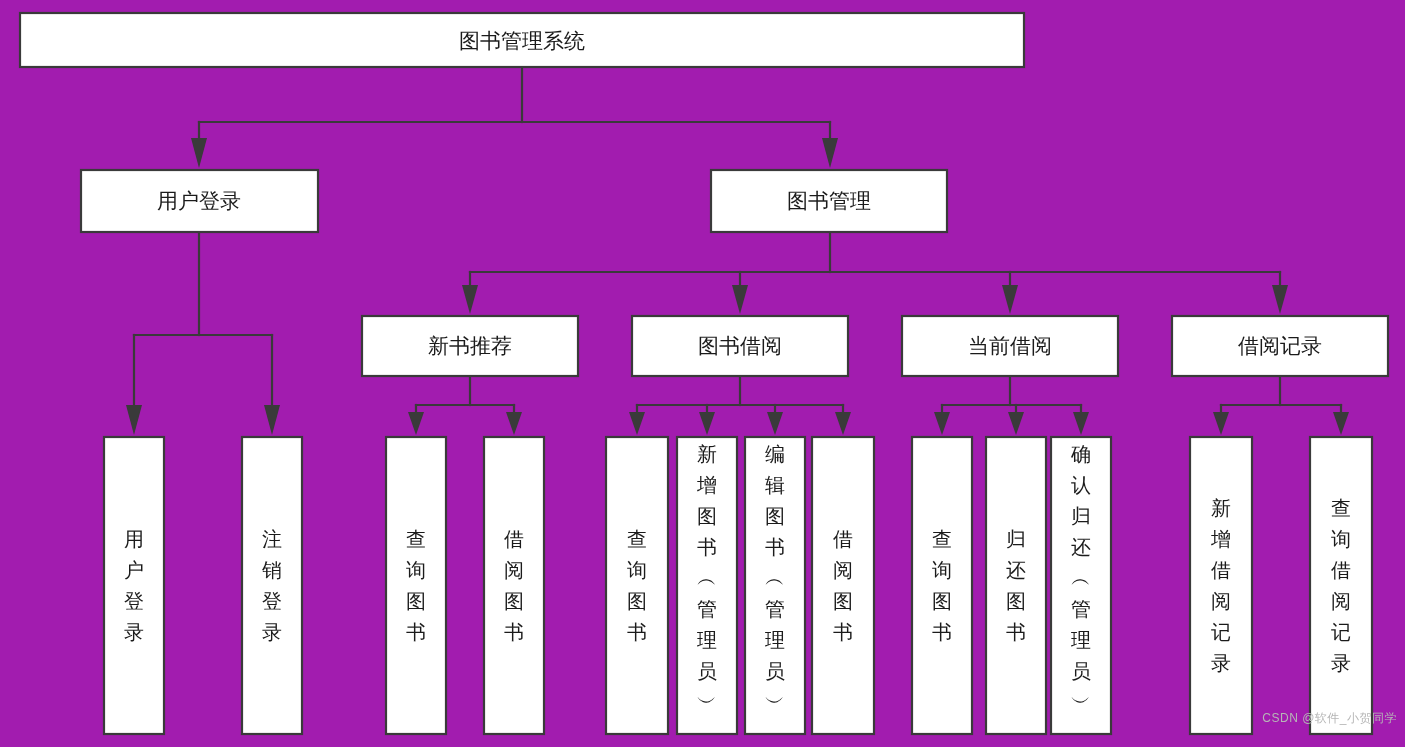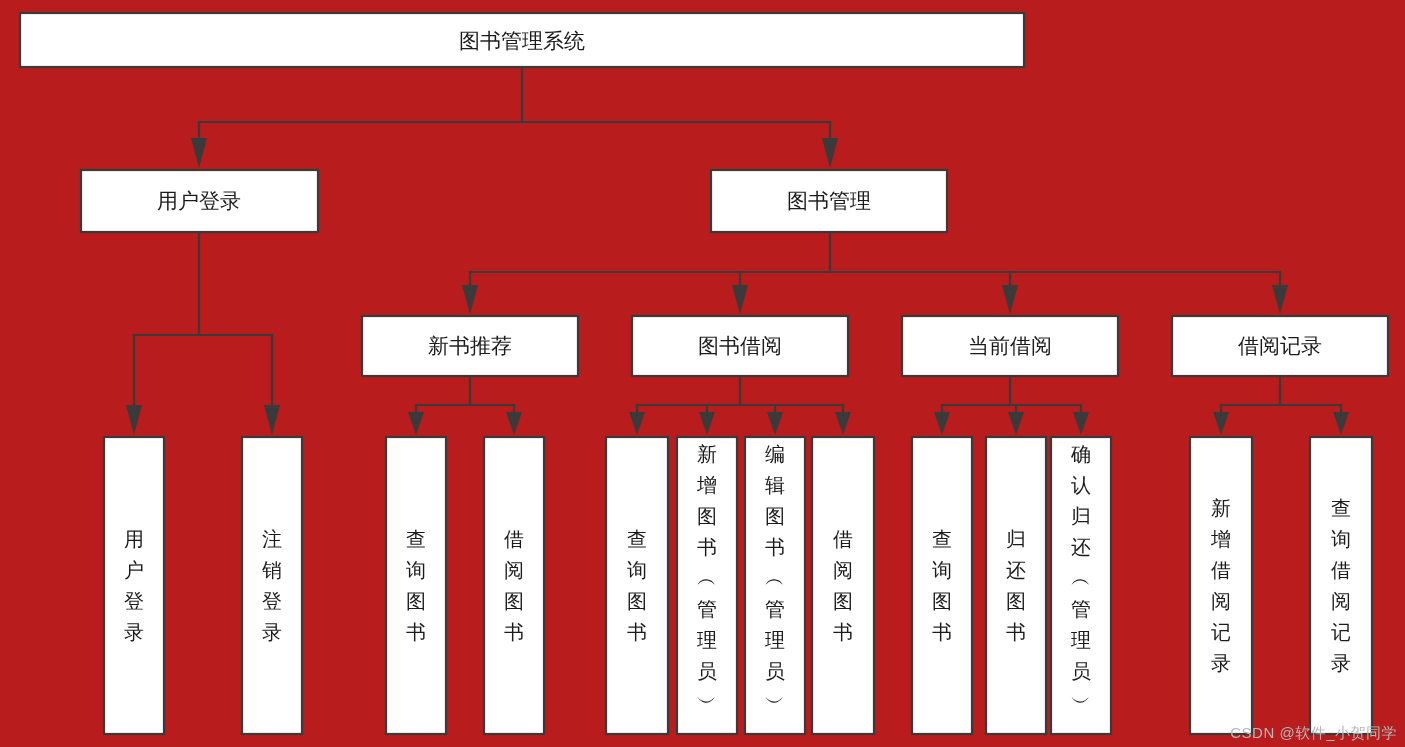"图书管理系统" #diagram-root { background: #b91c1c -> #a21caf }
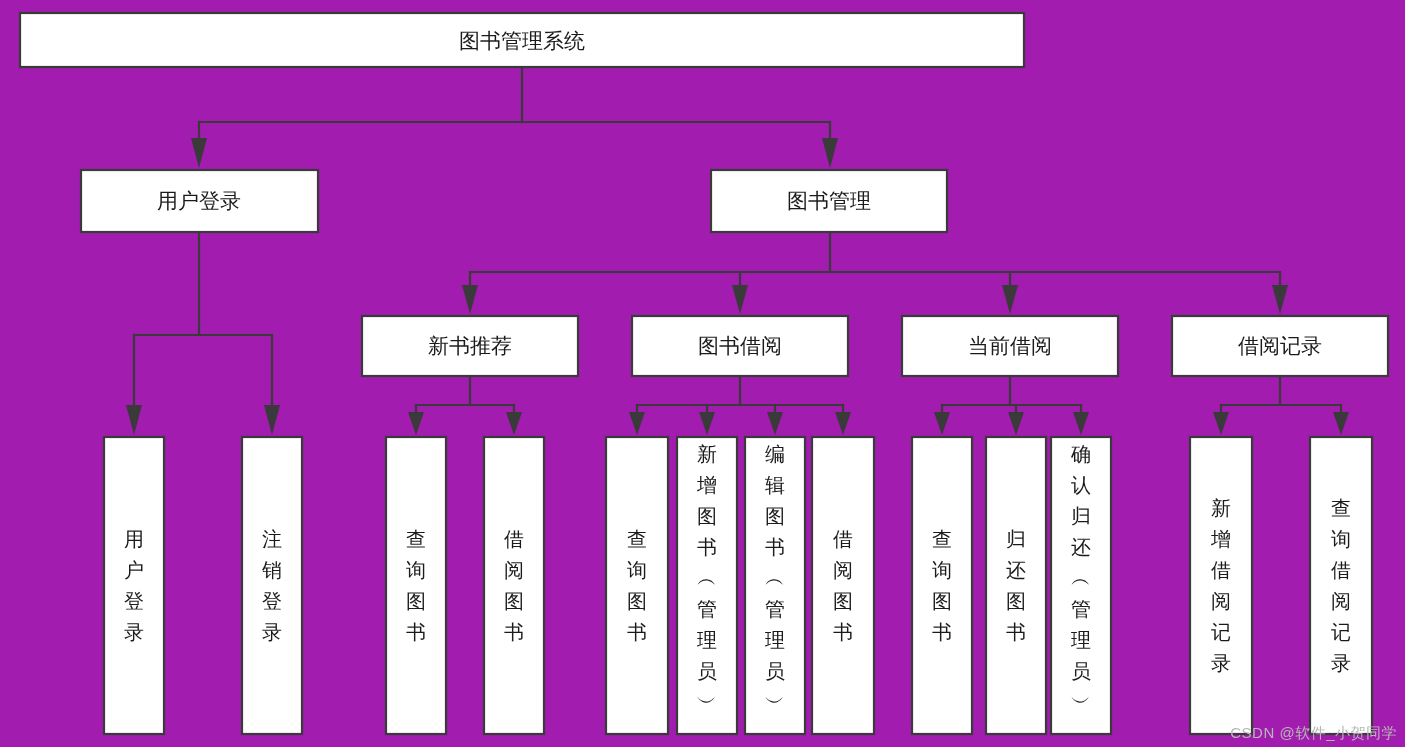"CSDN @软件_小贺同学" .watermark { bottom: 4px -> 20px; font-size: 15px -> 12px }
